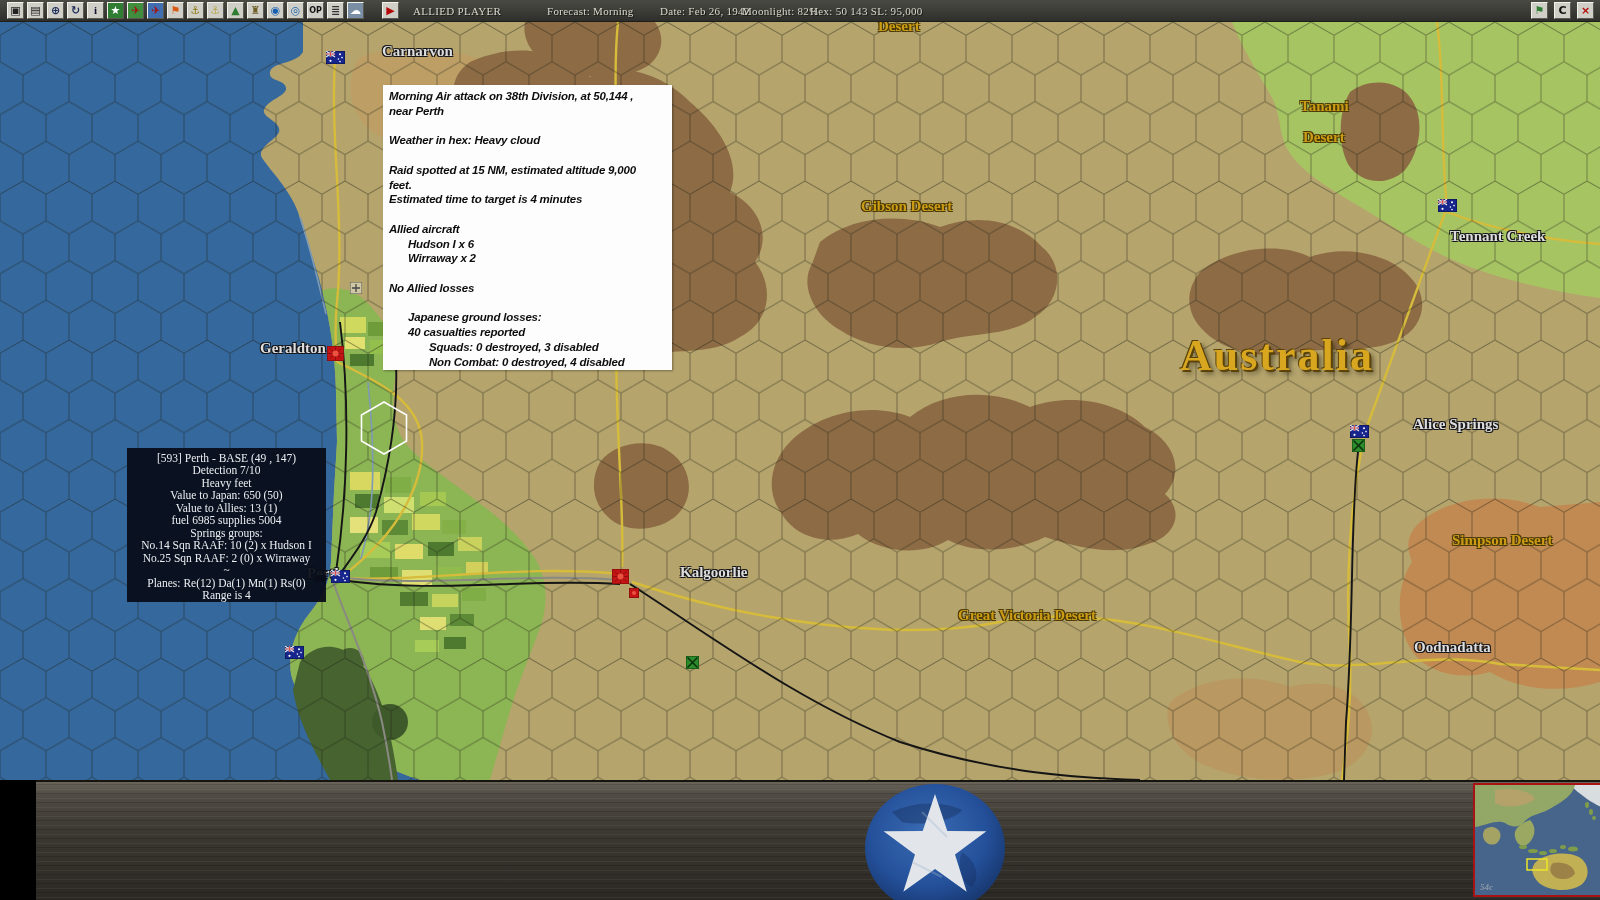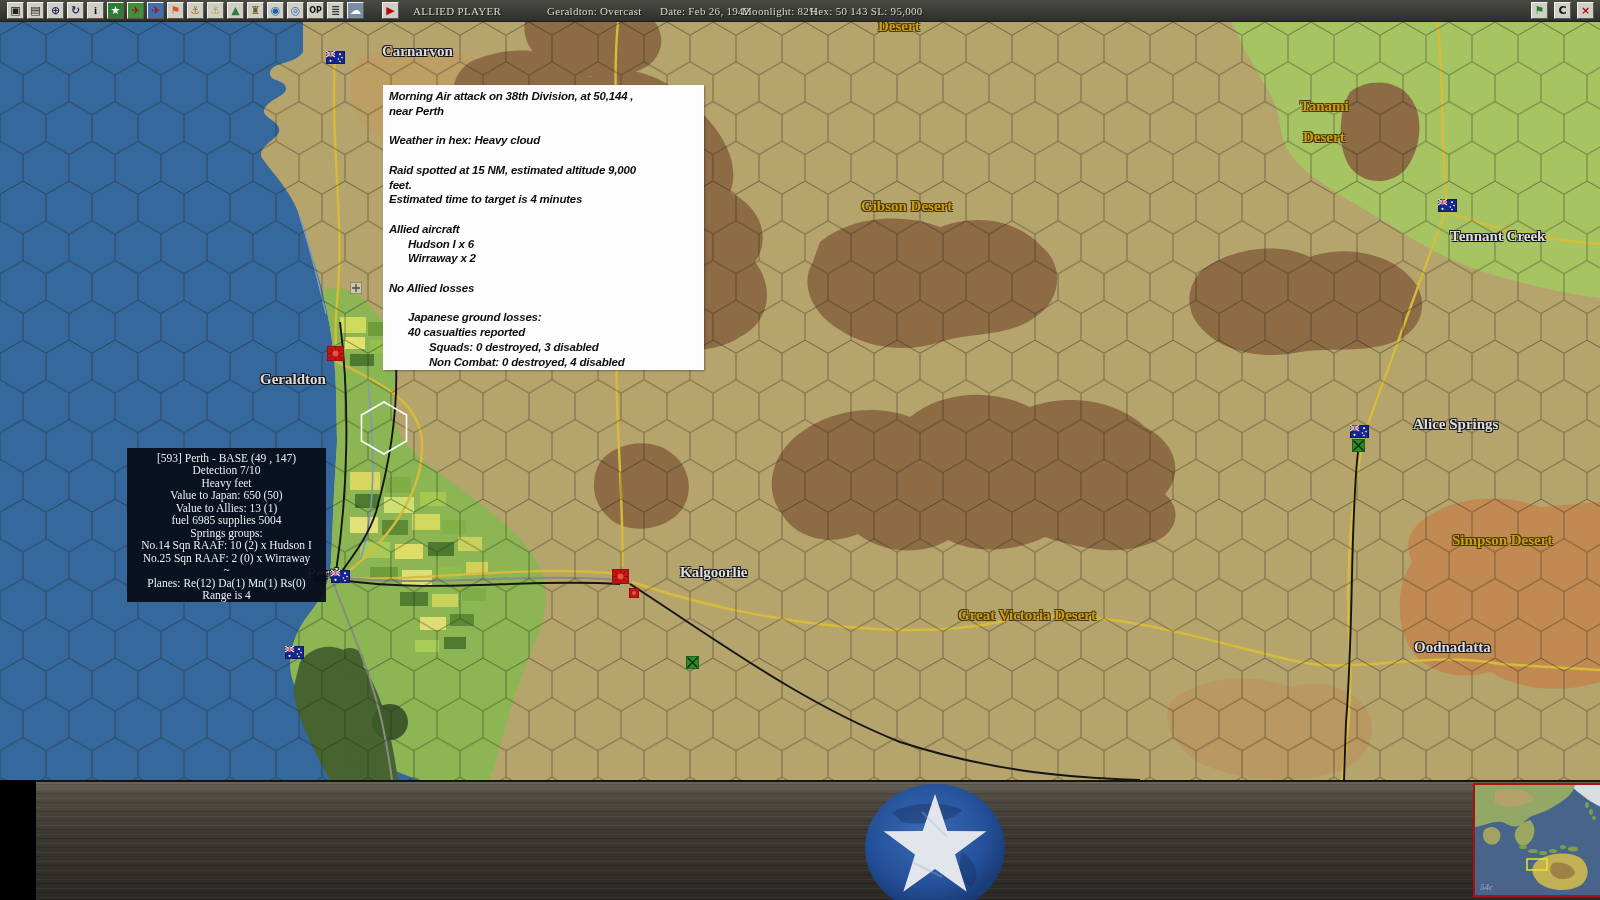"Geraldton: Overcast" div.tb-text { text: Geraldton: Overcast -> Forecast: Morning }
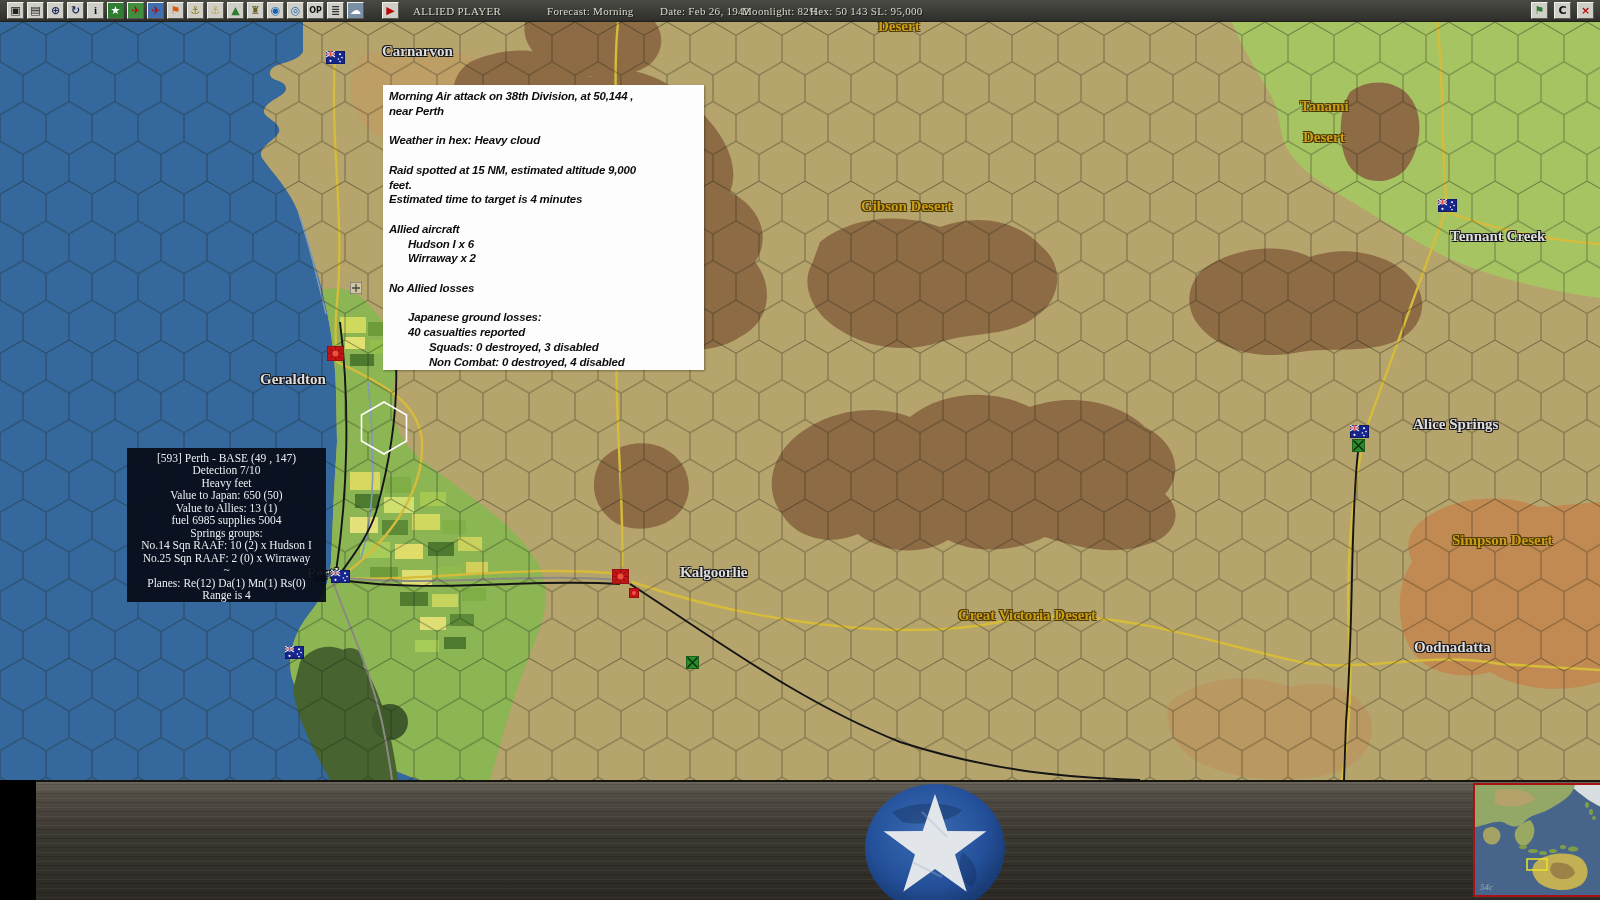"Morning Air attack on 38th" #combat-report { width: 321px -> 289px }
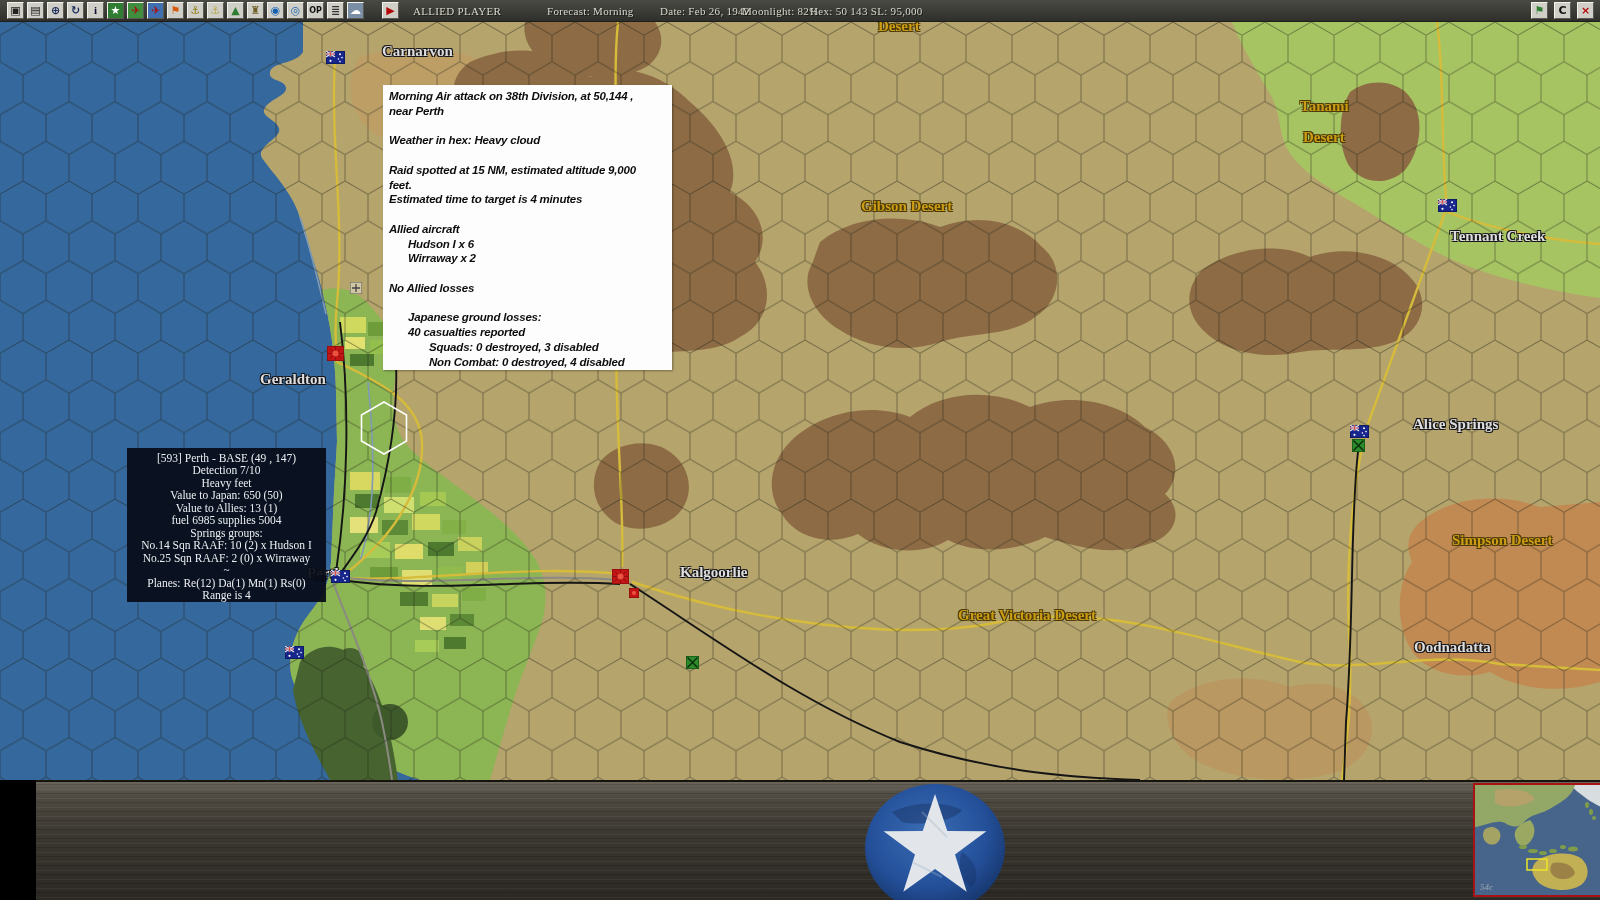"Geraldton" div.map-label { margin-top: 31px -> none }
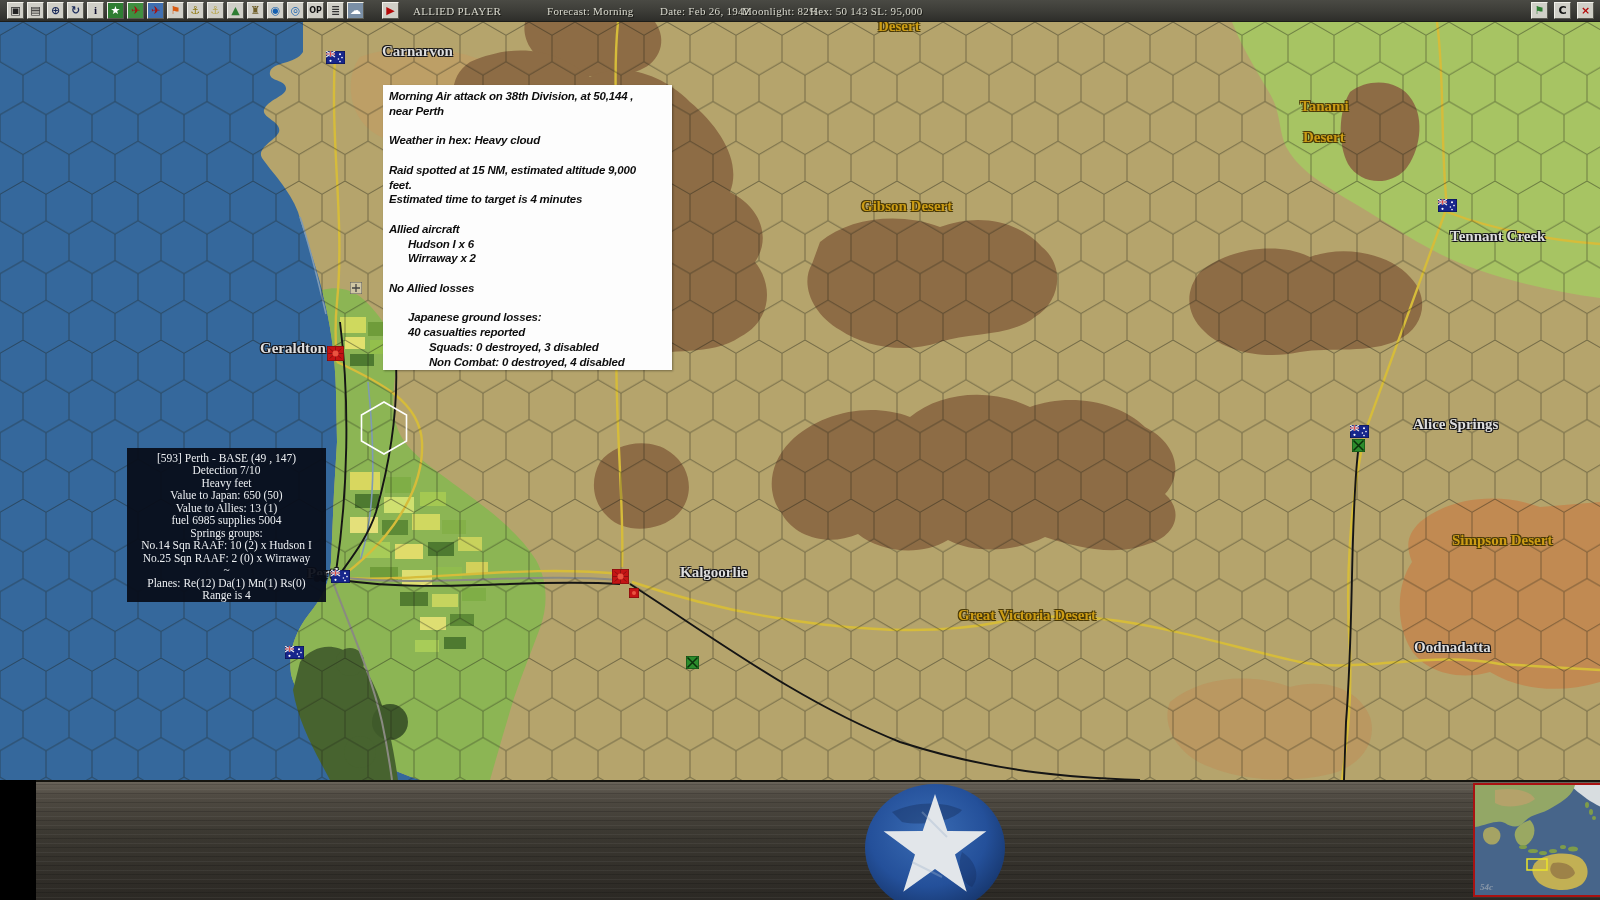"Australia" div.map-label { html: none -> <div>Australia</div> }
